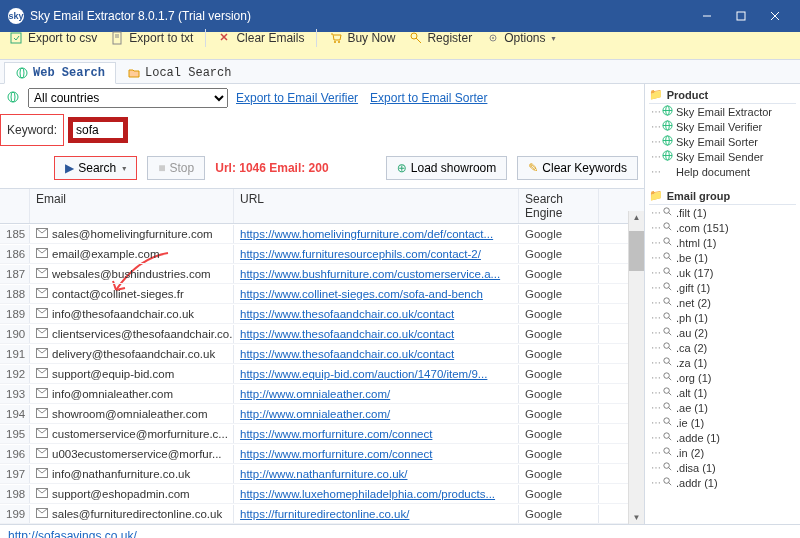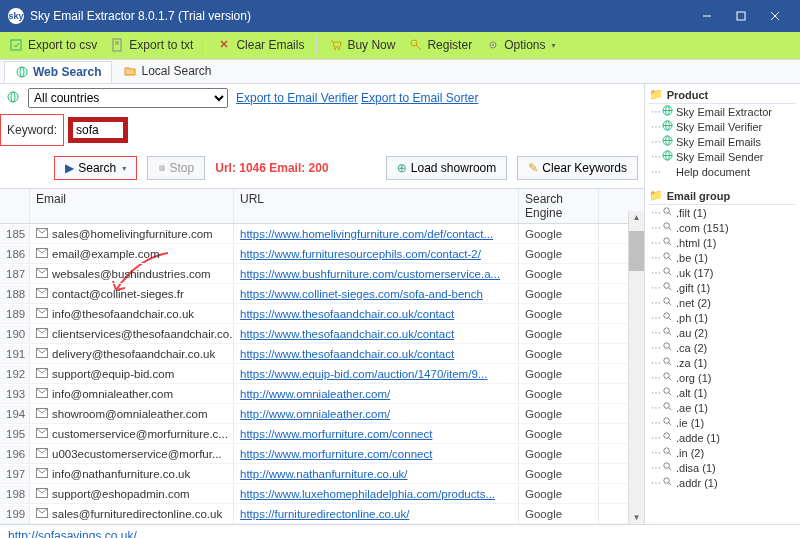"Export to csv" .toolbar { align-items: flex-start -> flex-end; background: #bef264 -> #fef9c3; padding: 4px 4px -> 12px 4px }
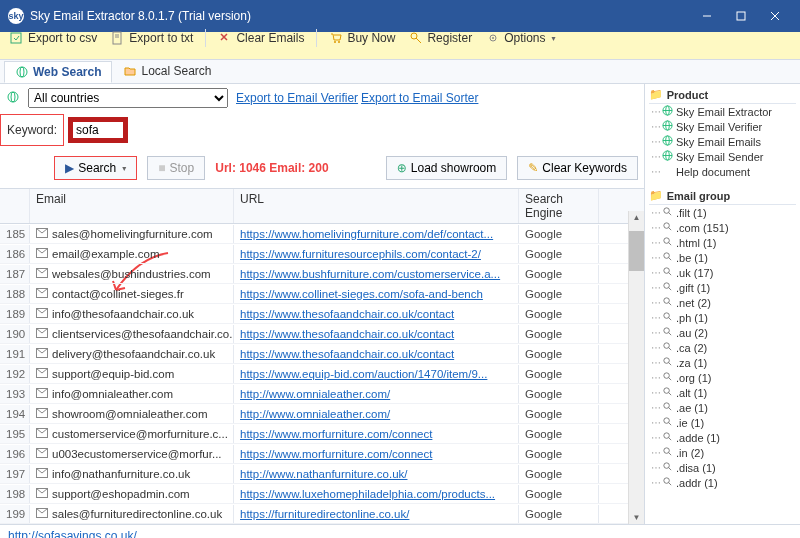"Web Search" .tabs { align-items: flex-start -> flex-end; font-family: none -> Liberation Mono, monospace }
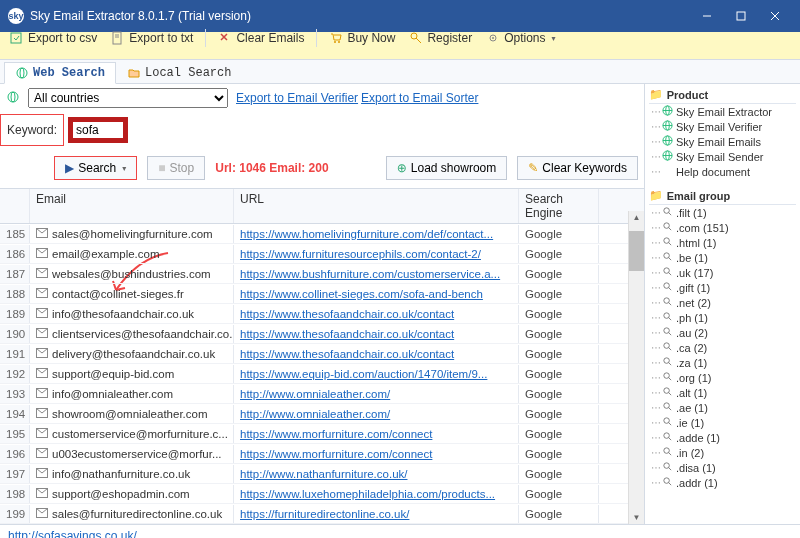"Export to Email Verifier" .filter-row .links { gap: 3px -> 12px }
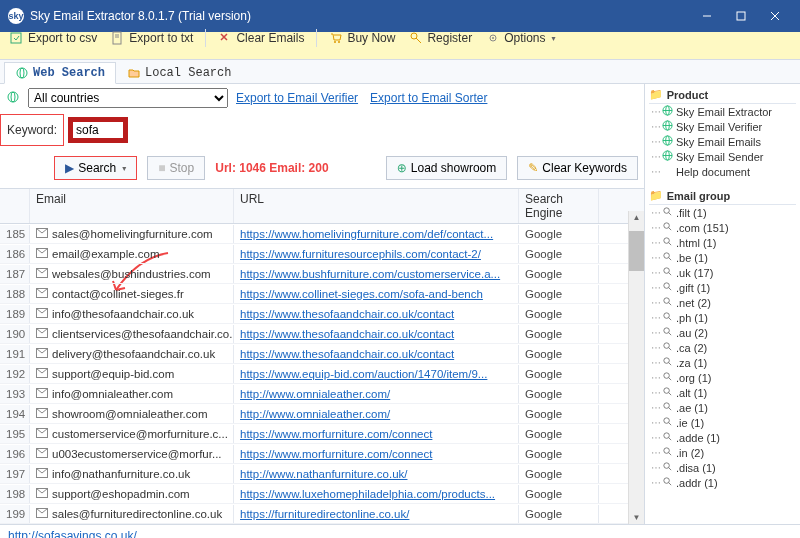"Sky Email Emails" span { text: Emails -> Sorter }
